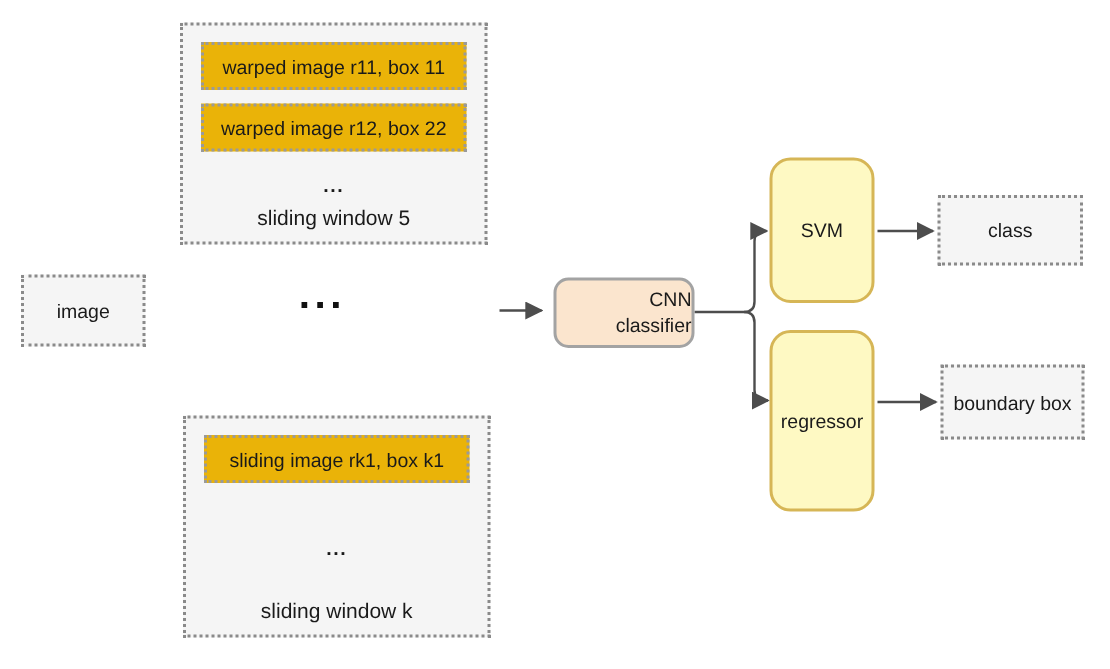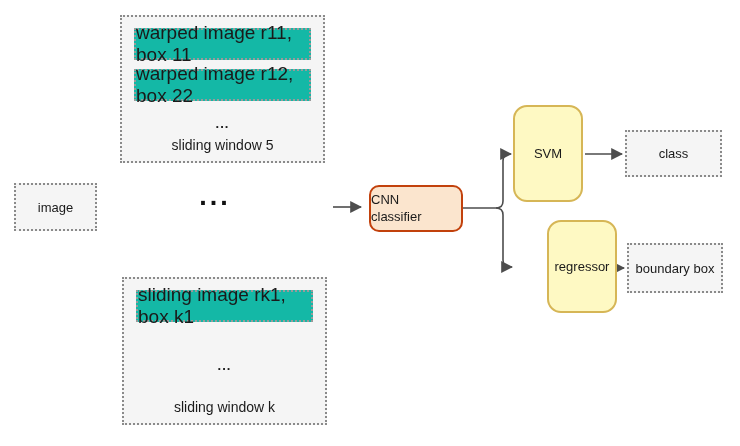"warped image r11, box 11" .dotted-inner { background: #14b8a6 -> #eab308; font-size: 19px -> 13px }
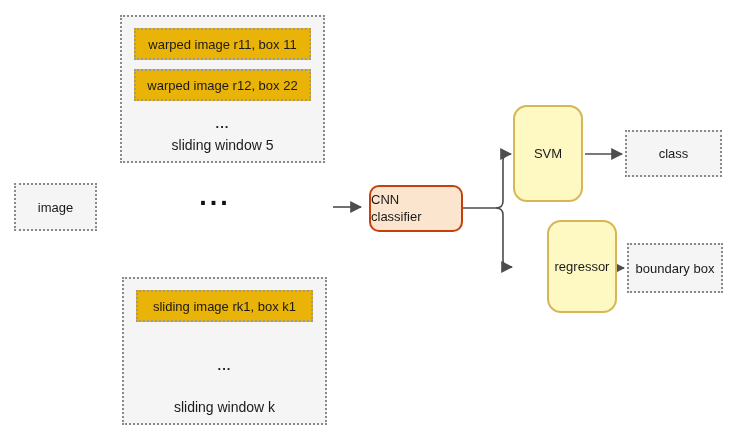"CNN" .cnn-box { align-items: flex-start -> flex-end; border: 2px solid #c2410c -> 2px solid #a3a3a3 }
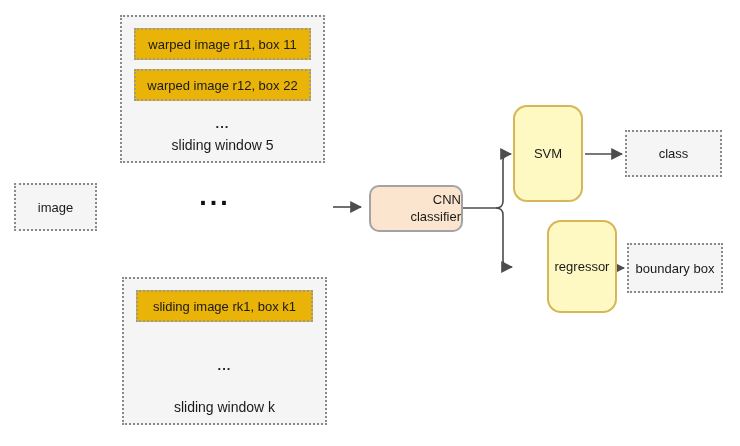"regressor" .regressor { height: 93px -> 121px; margin-left: 34px -> none }
